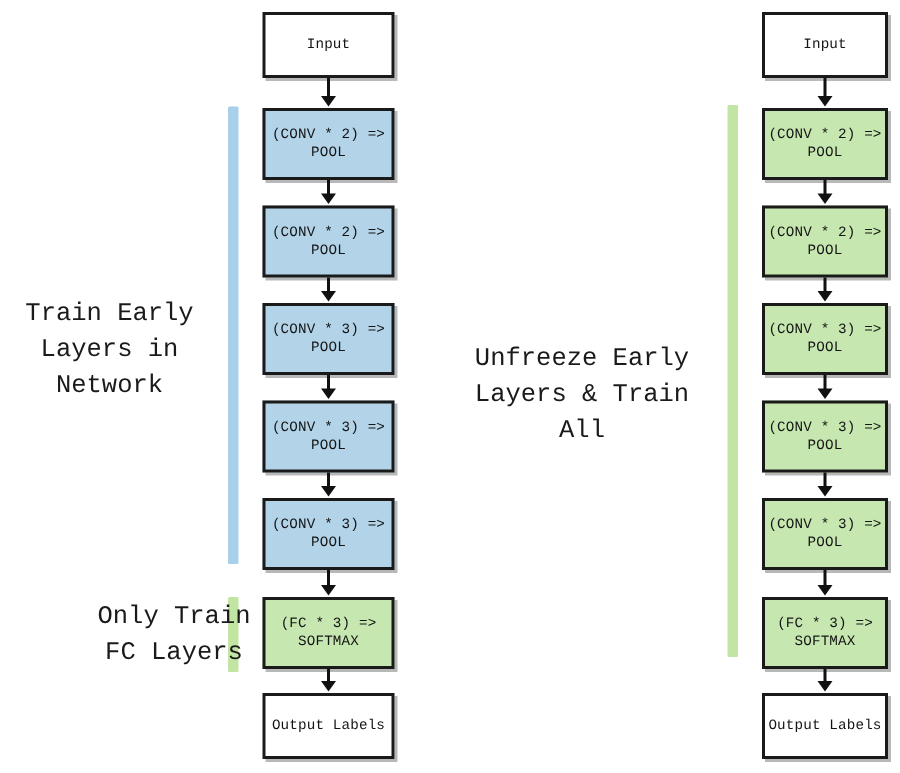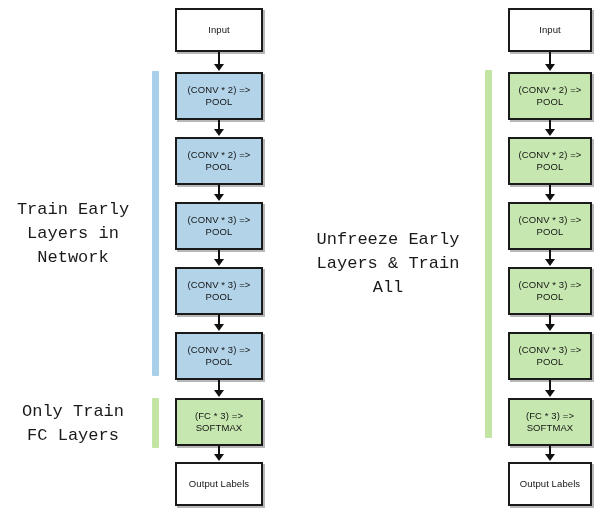"Input" .node { font-family: Liberation Sans, sans-serif -> Liberation Mono, monospace }
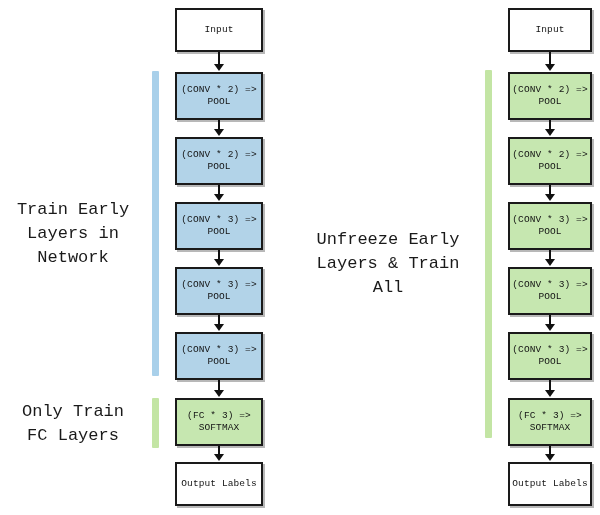"Only Train" div.caption { padding-left: none -> 43px }
